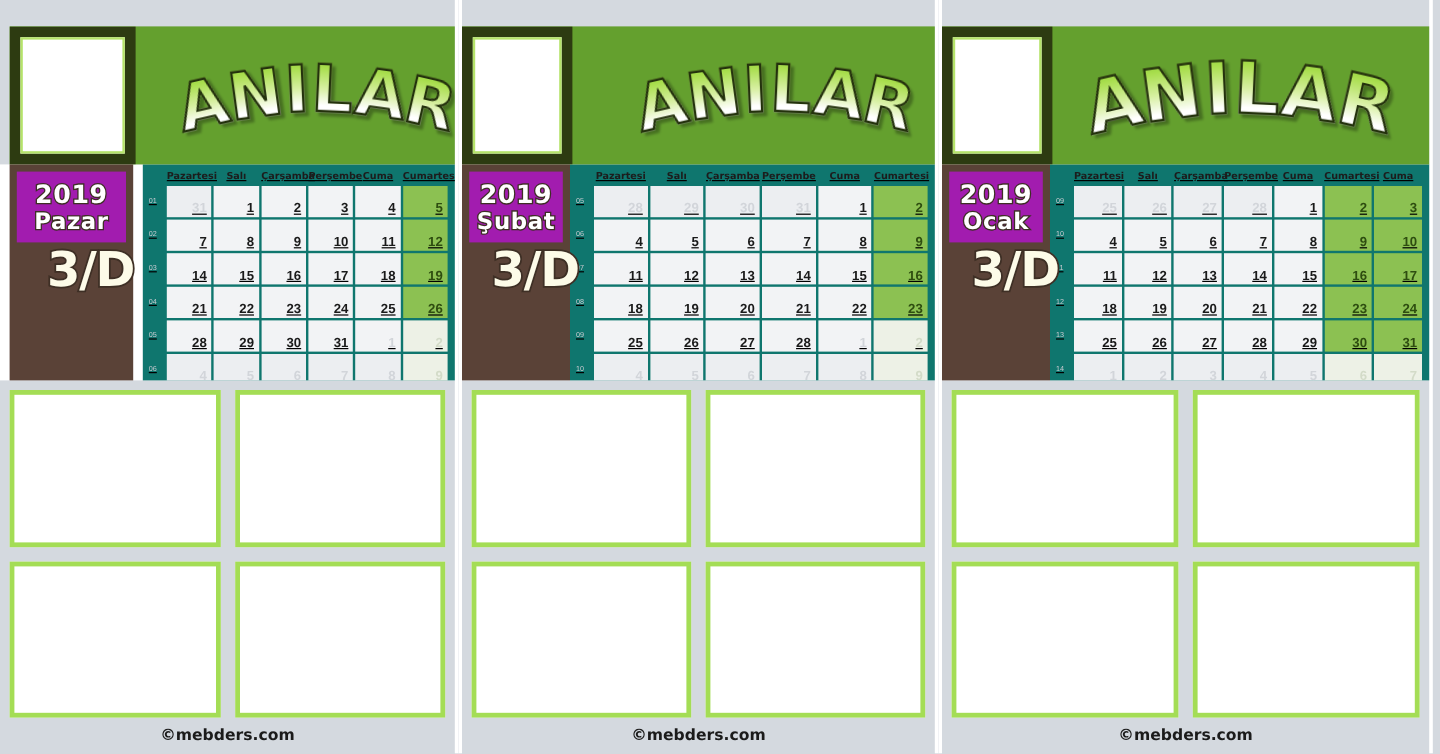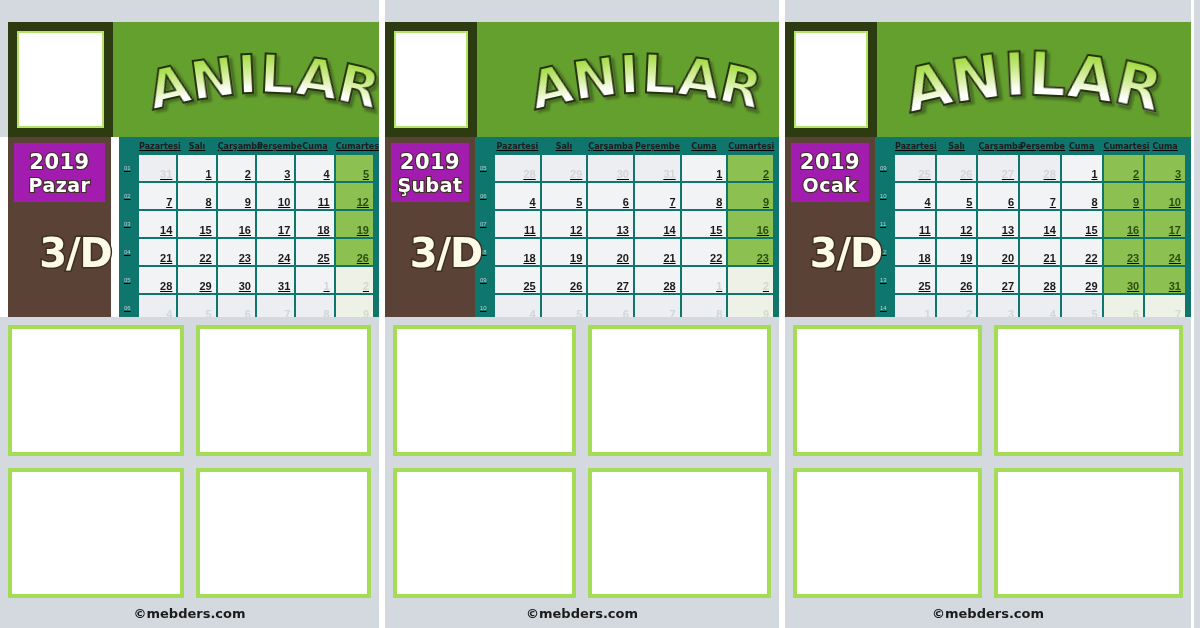"3/D" .class-label { align-items: center -> none }
